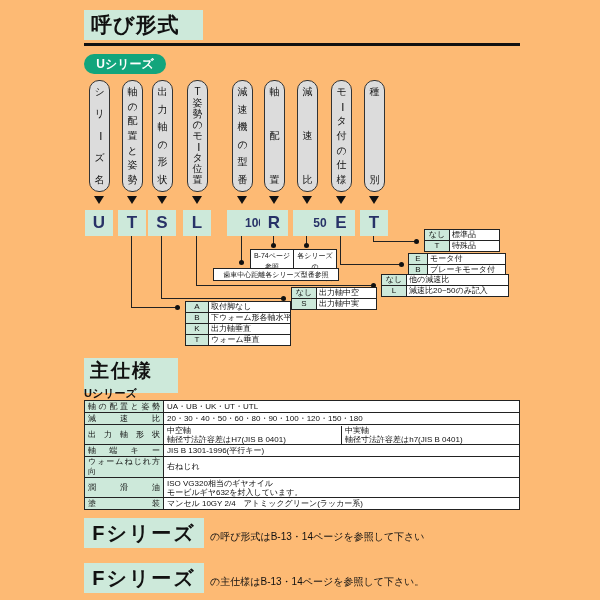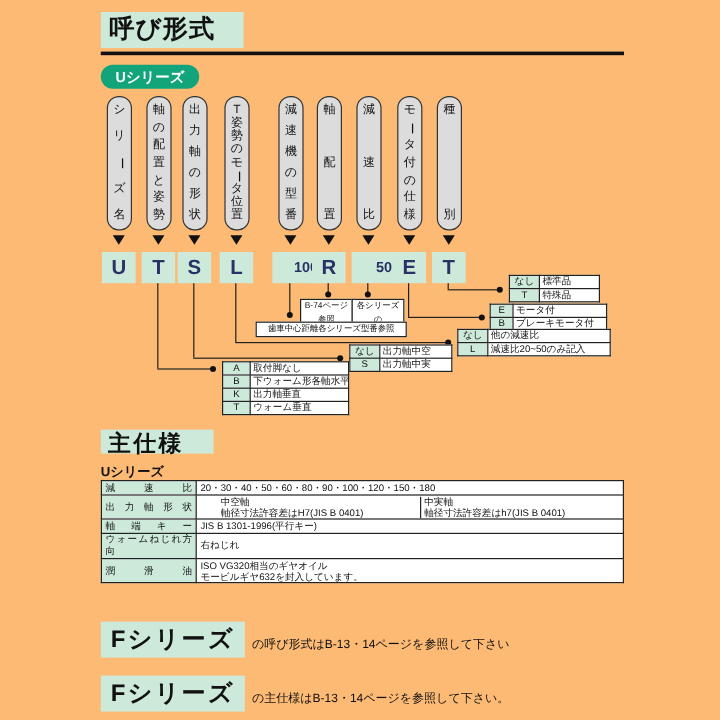"主仕様" #spec-title { height: 20px -> 35px }
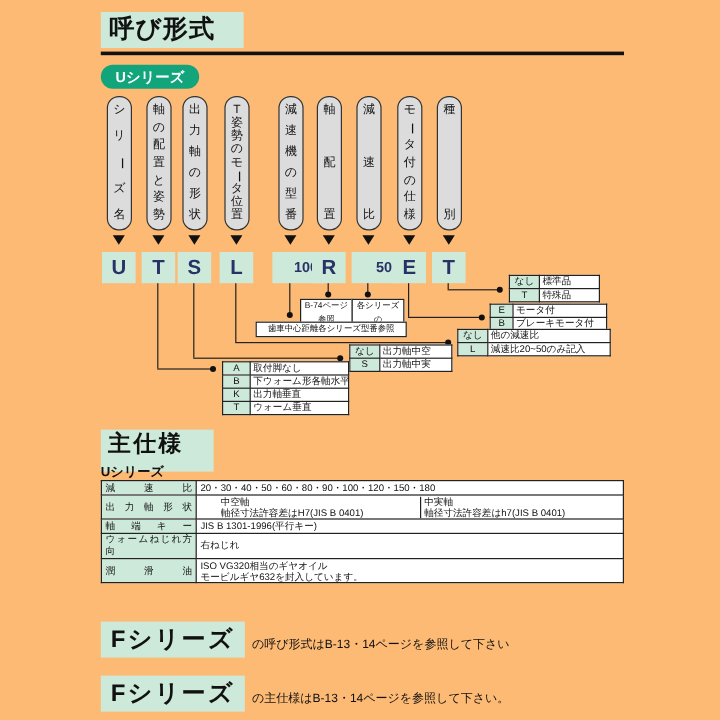"軸の配置と姿勢" tr.single { html: none -> <tr> <td>軸の配置と姿勢</td> <td>UA・UB・UK・UT・UTL</td> </tr> }
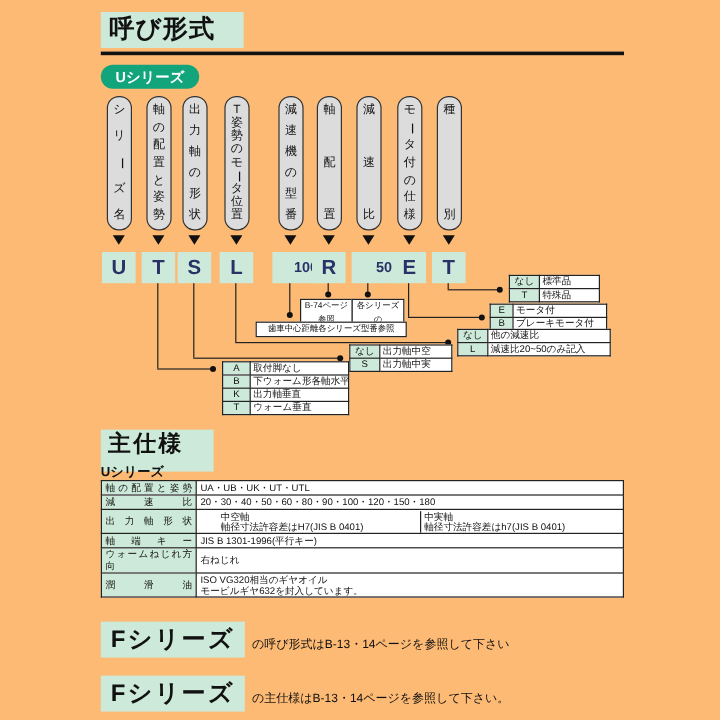"中空軸" div { padding-left: 20px -> 3px }
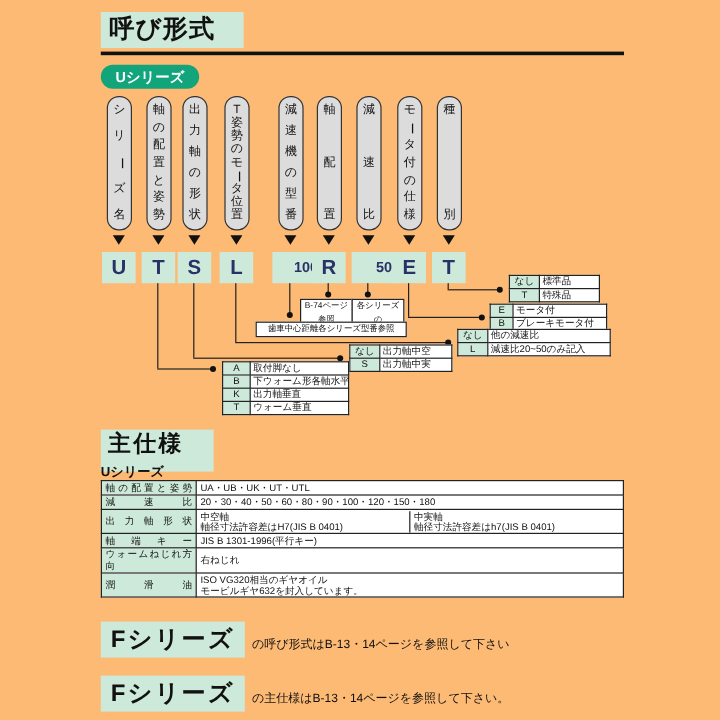"塗装" tr.single { html: none -> <tr> <td>塗装</td> <td>マンセル 10GY 2/4 アトミックグリーン(ラッカー系)</td> </tr> }
